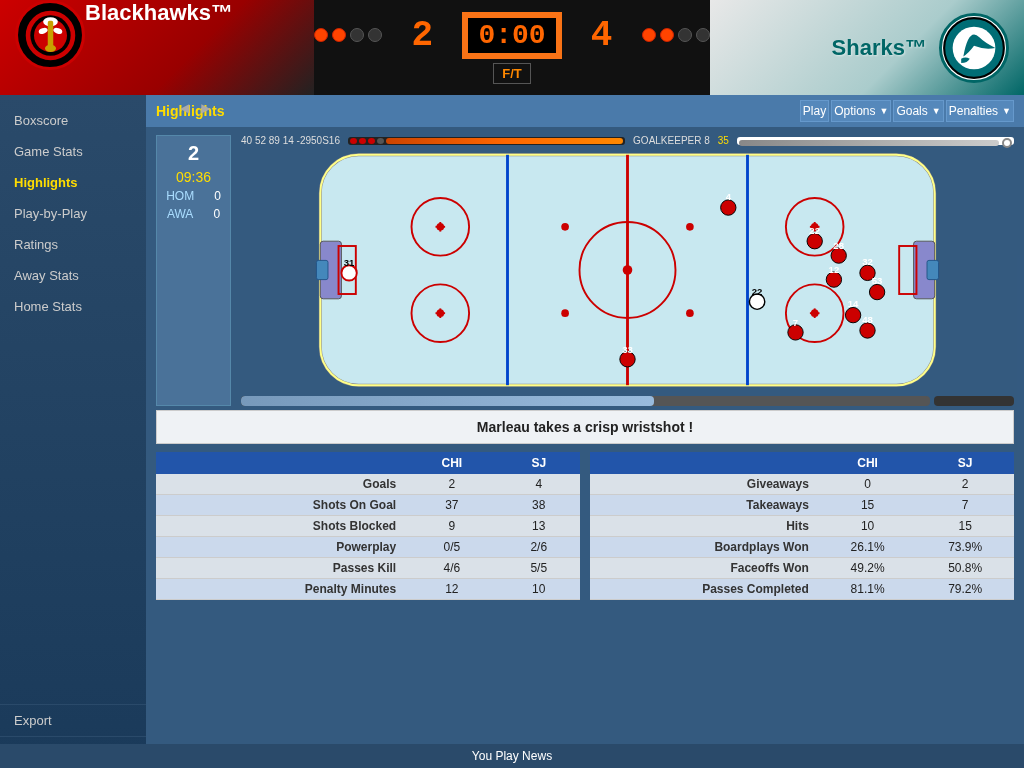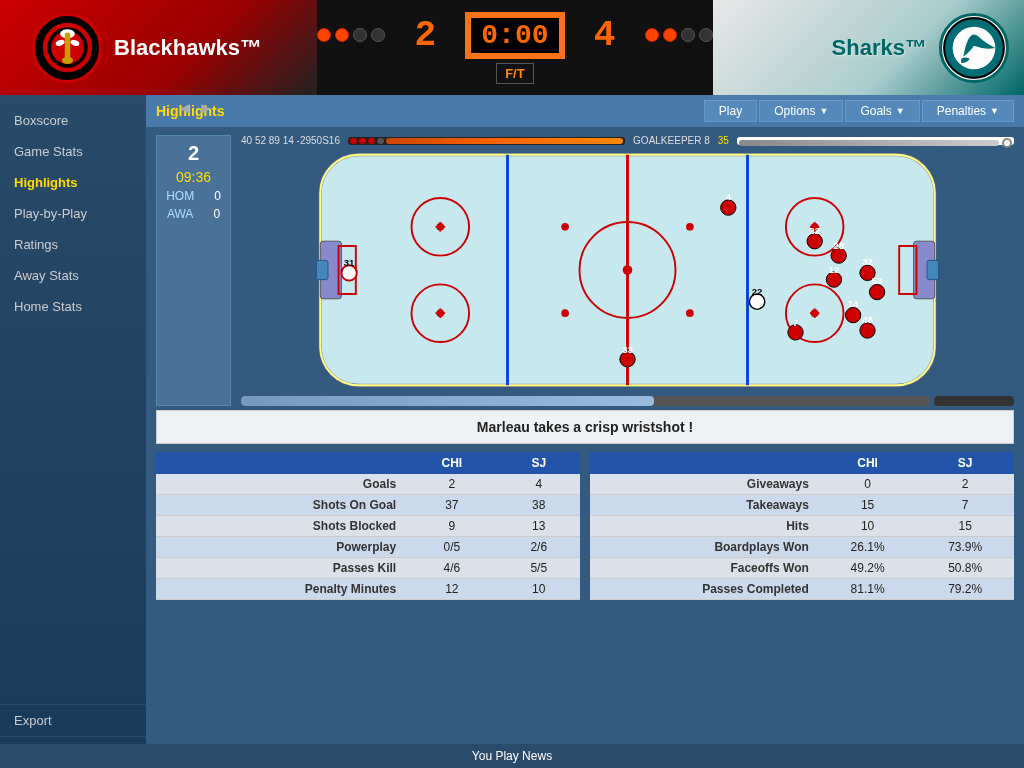"Blackhawks™" .header-left { align-items: center -> flex-start; gap: 12px -> none; padding: 0 32px -> 0 15px }
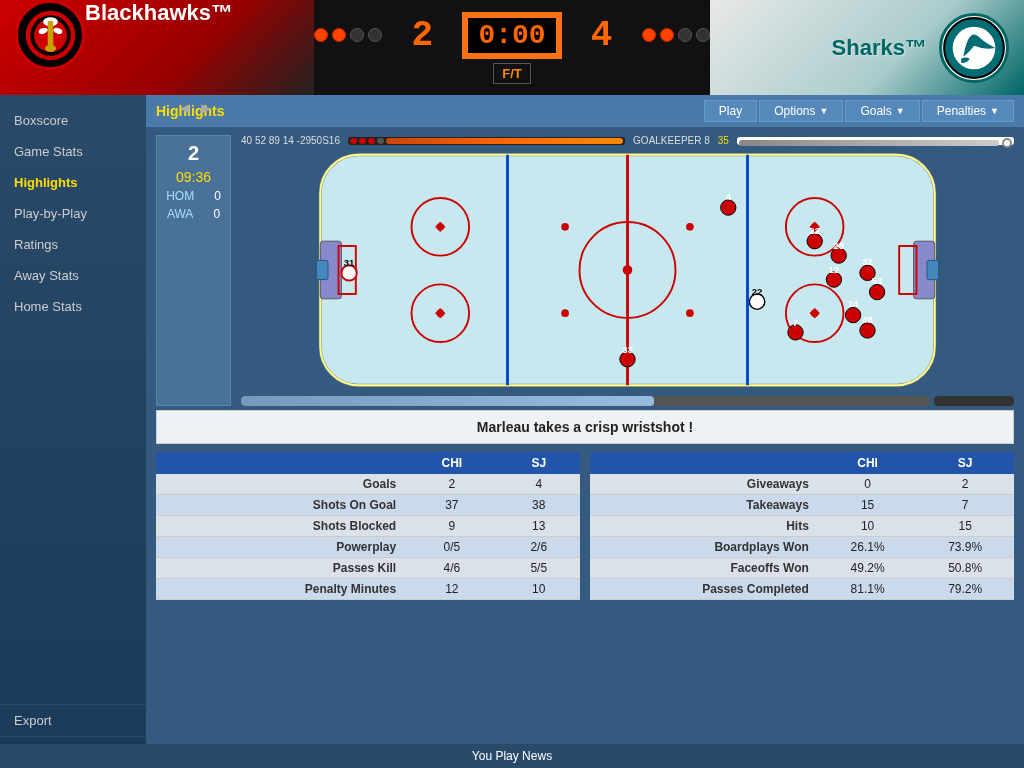"Play" .toolbar-btn { padding: 3px 14px -> 3px 2px }
